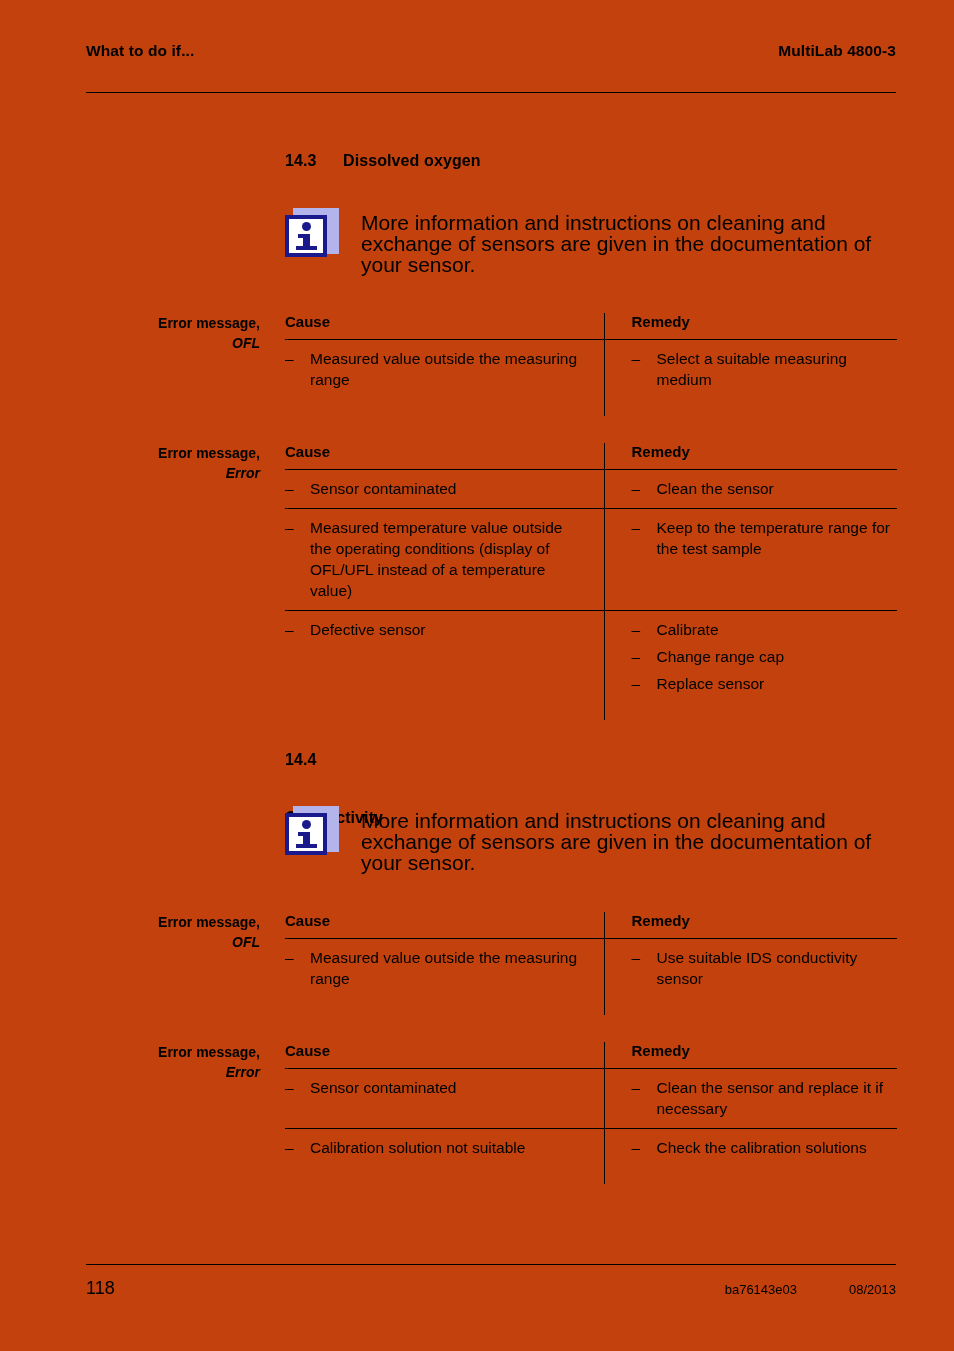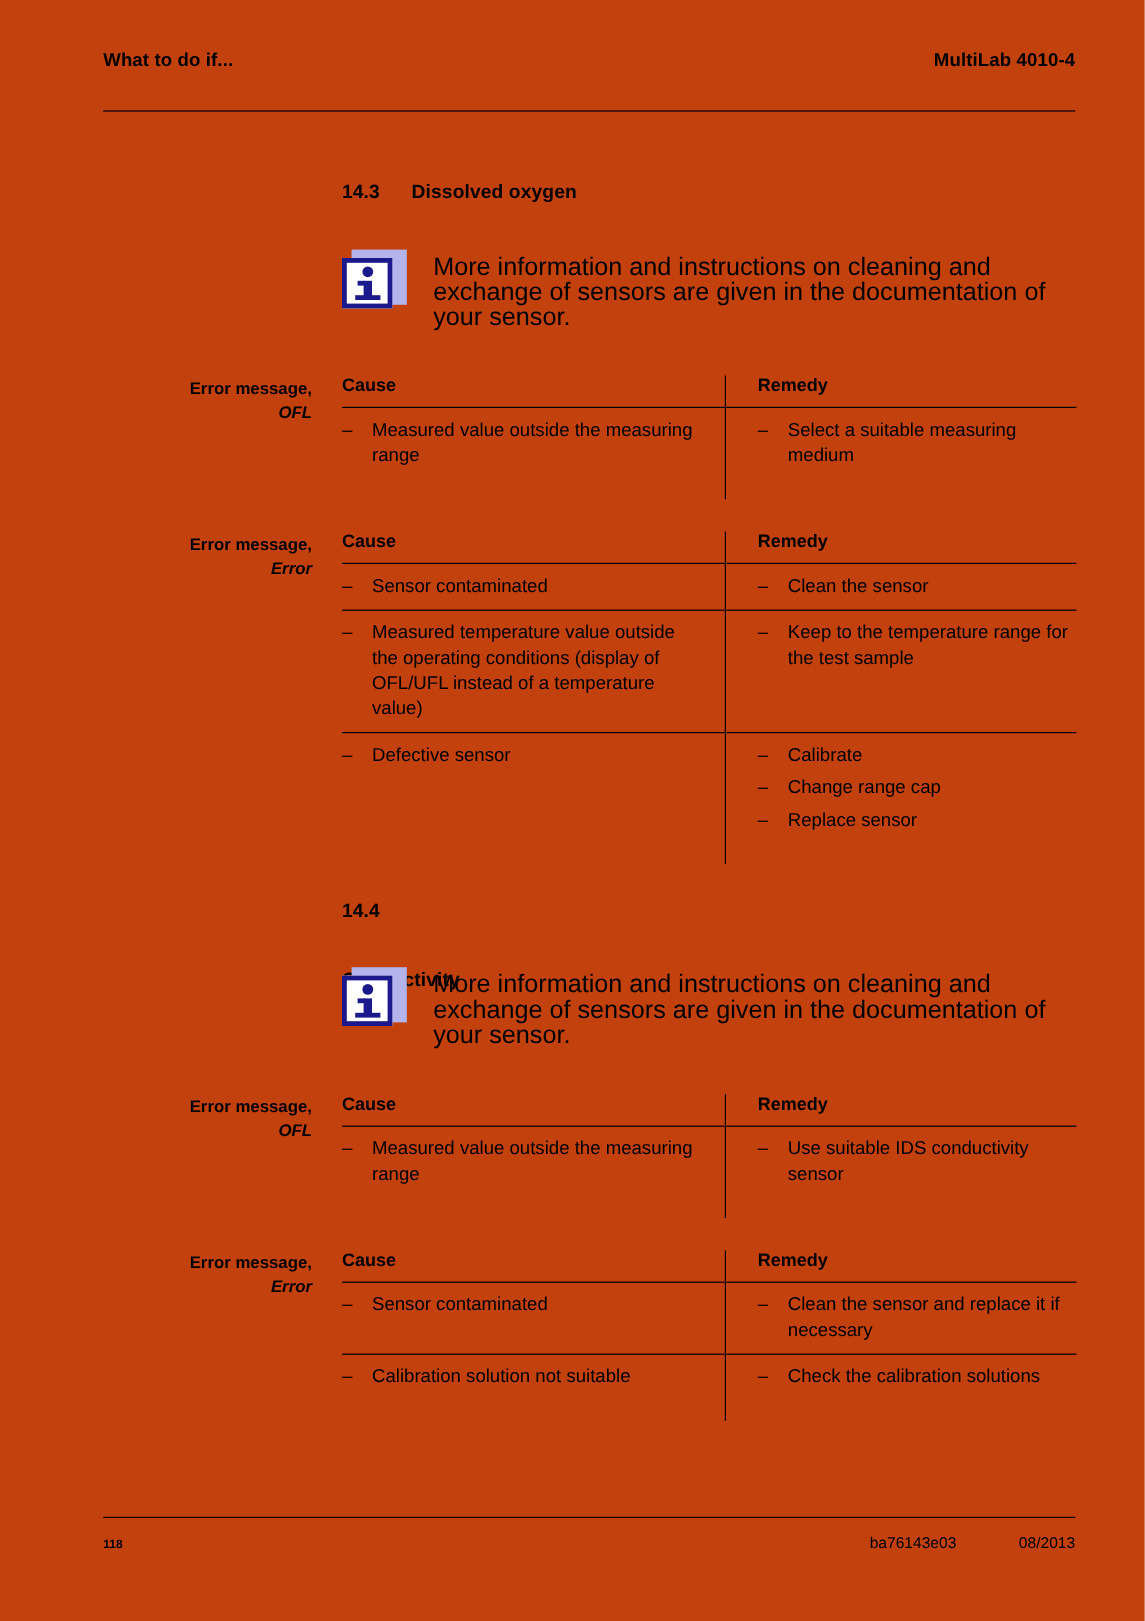"MultiLab 4010-4" span { text: 4010-4 -> 4800-3 }
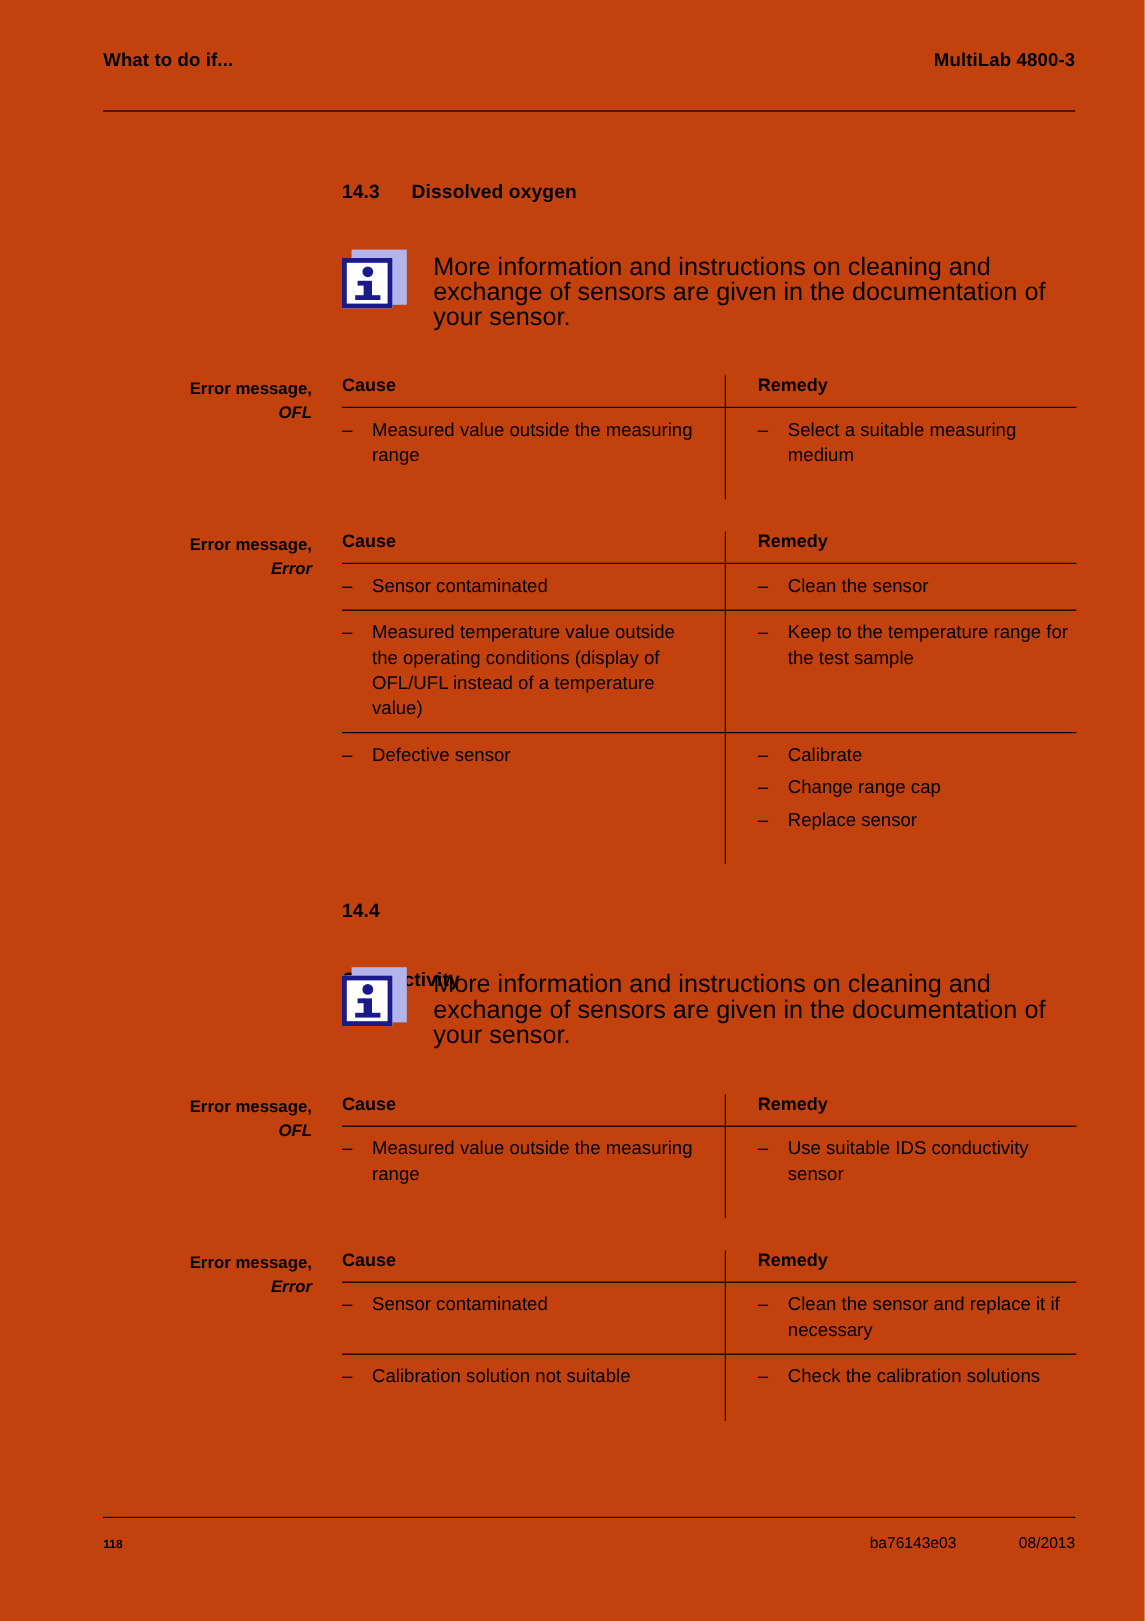"118" .footer-page-no { font-size: 10px -> 18px; font-weight: bold -> normal }
